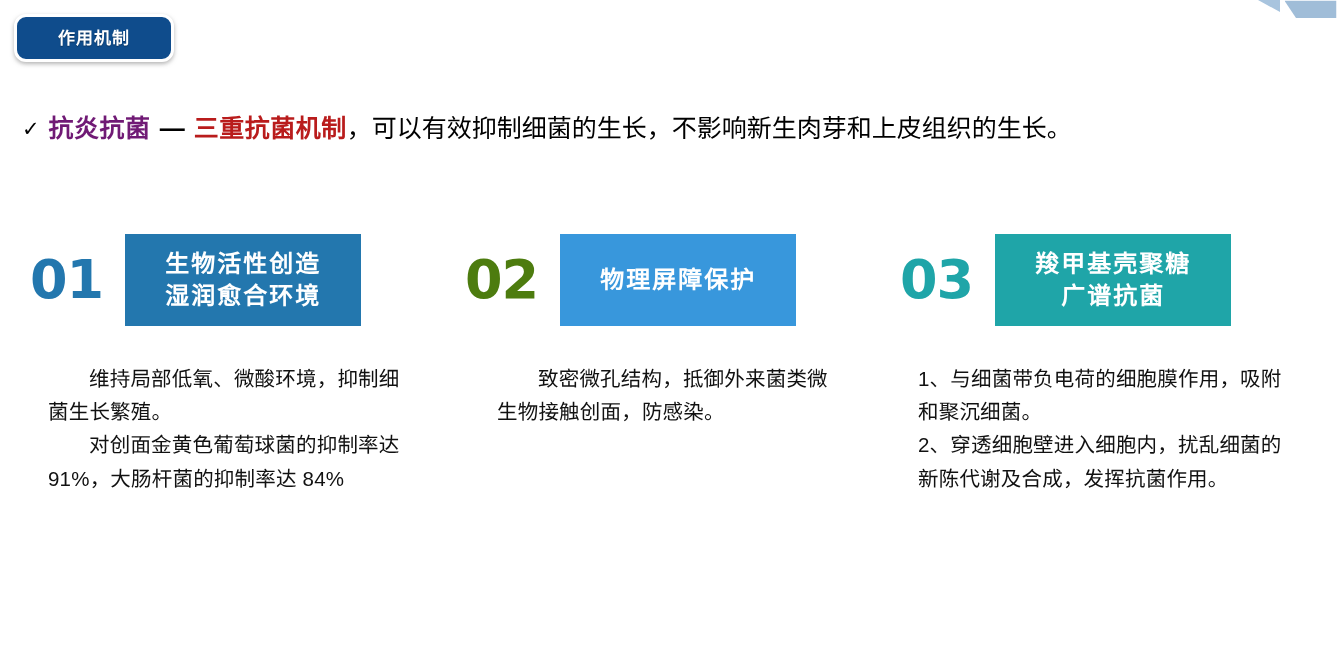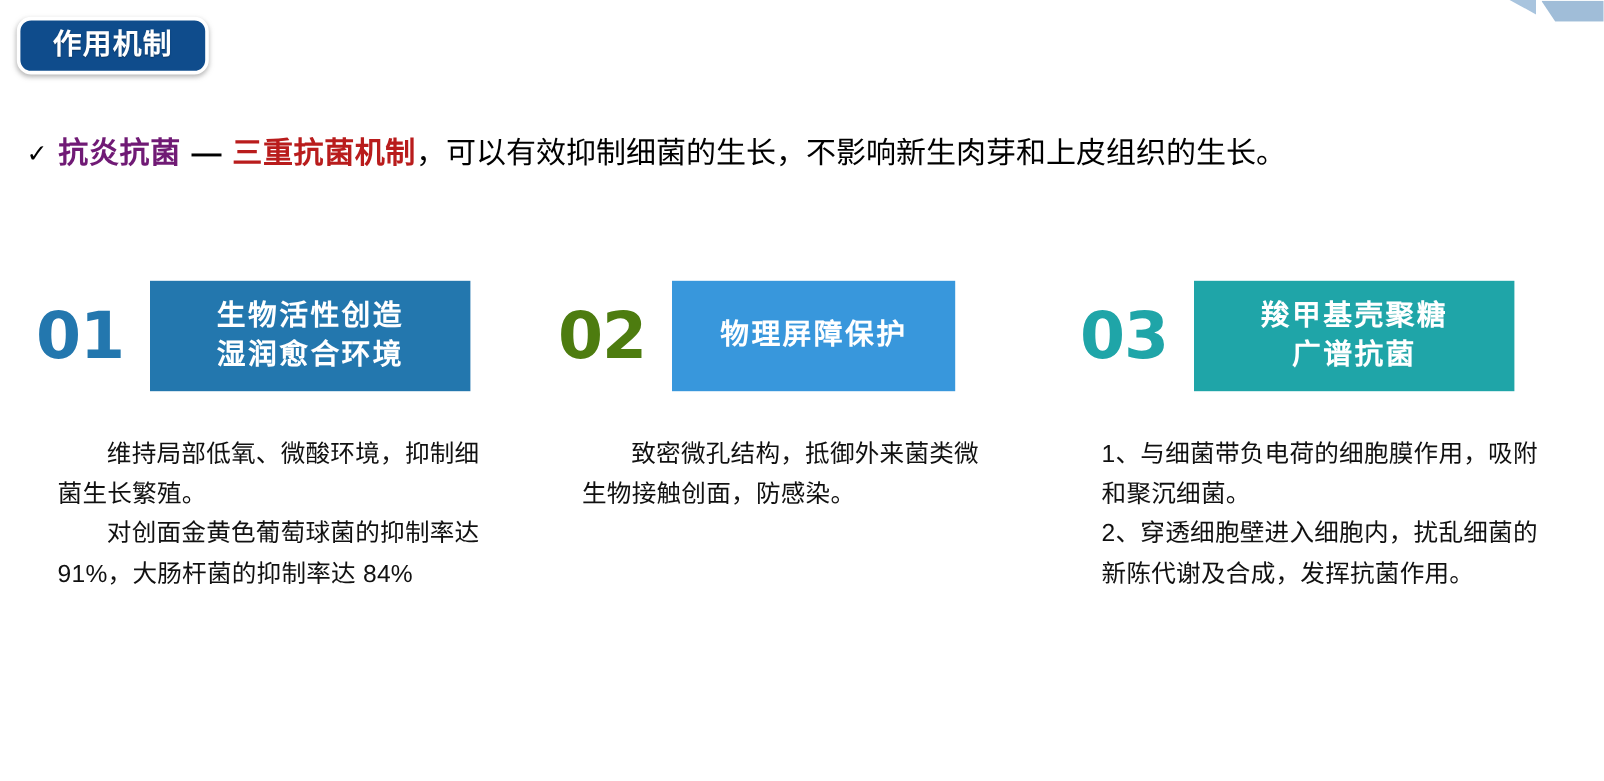"作用机制" .title-badge-text { font-size: 24px -> 17px }
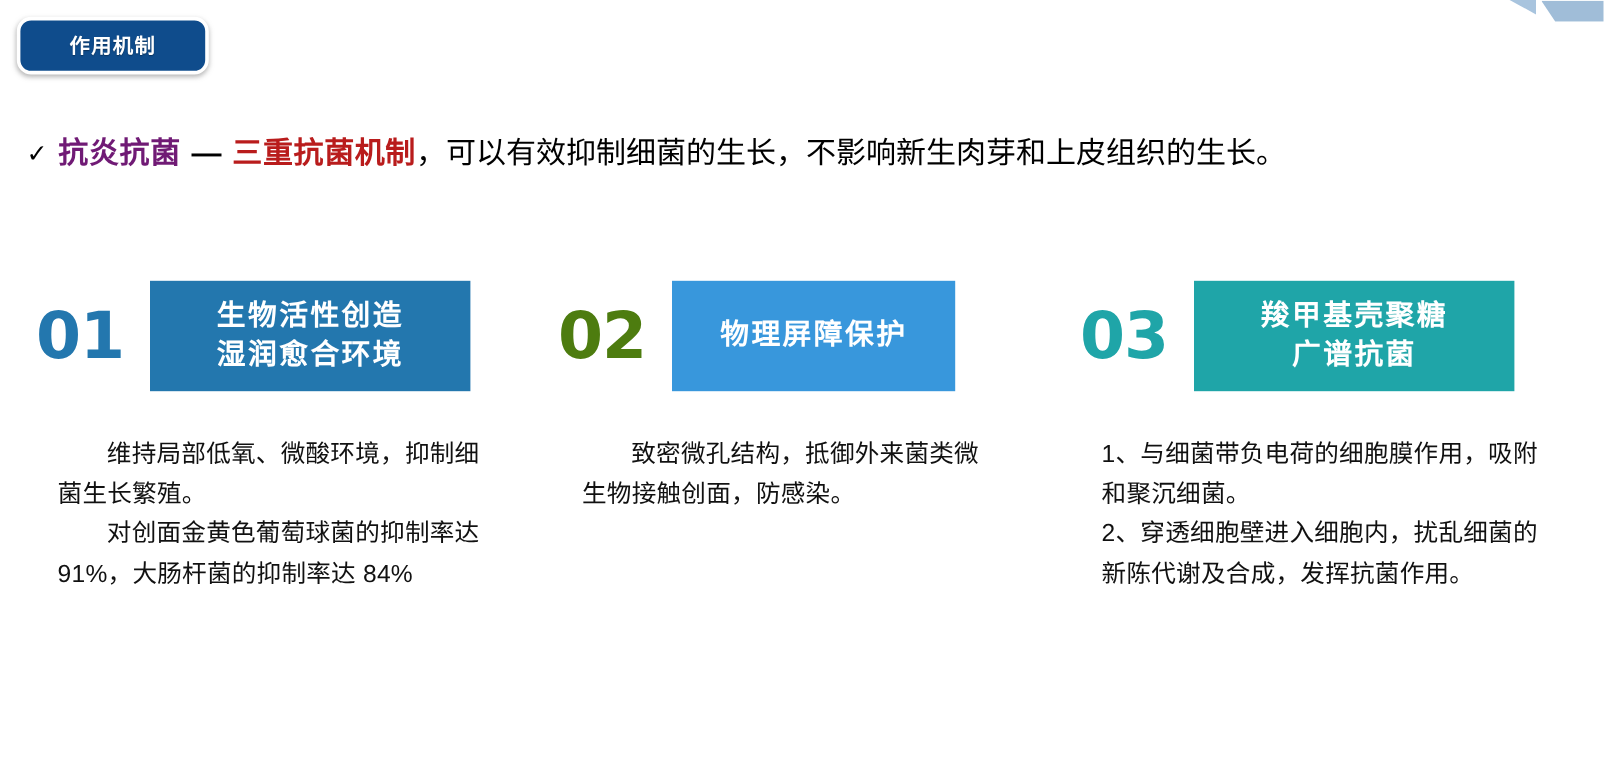"生物活性创造" .label-box.two-line { width: 267px -> 236px }
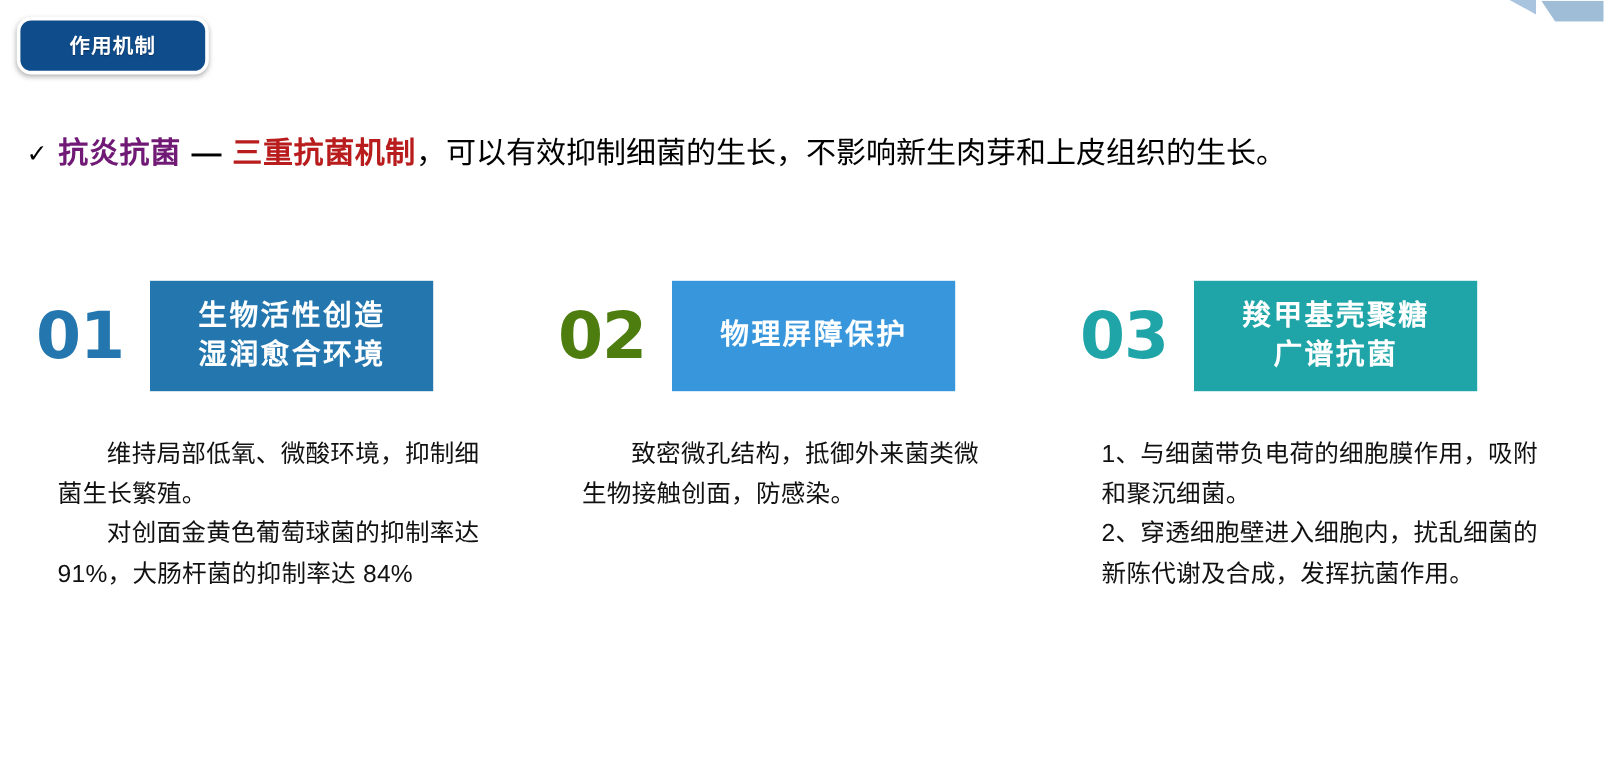"致密微孔结构，抵御外来菌类微生物接触创面，防感染。" .col-2 .body-text { margin-left: 20px -> 32px }
